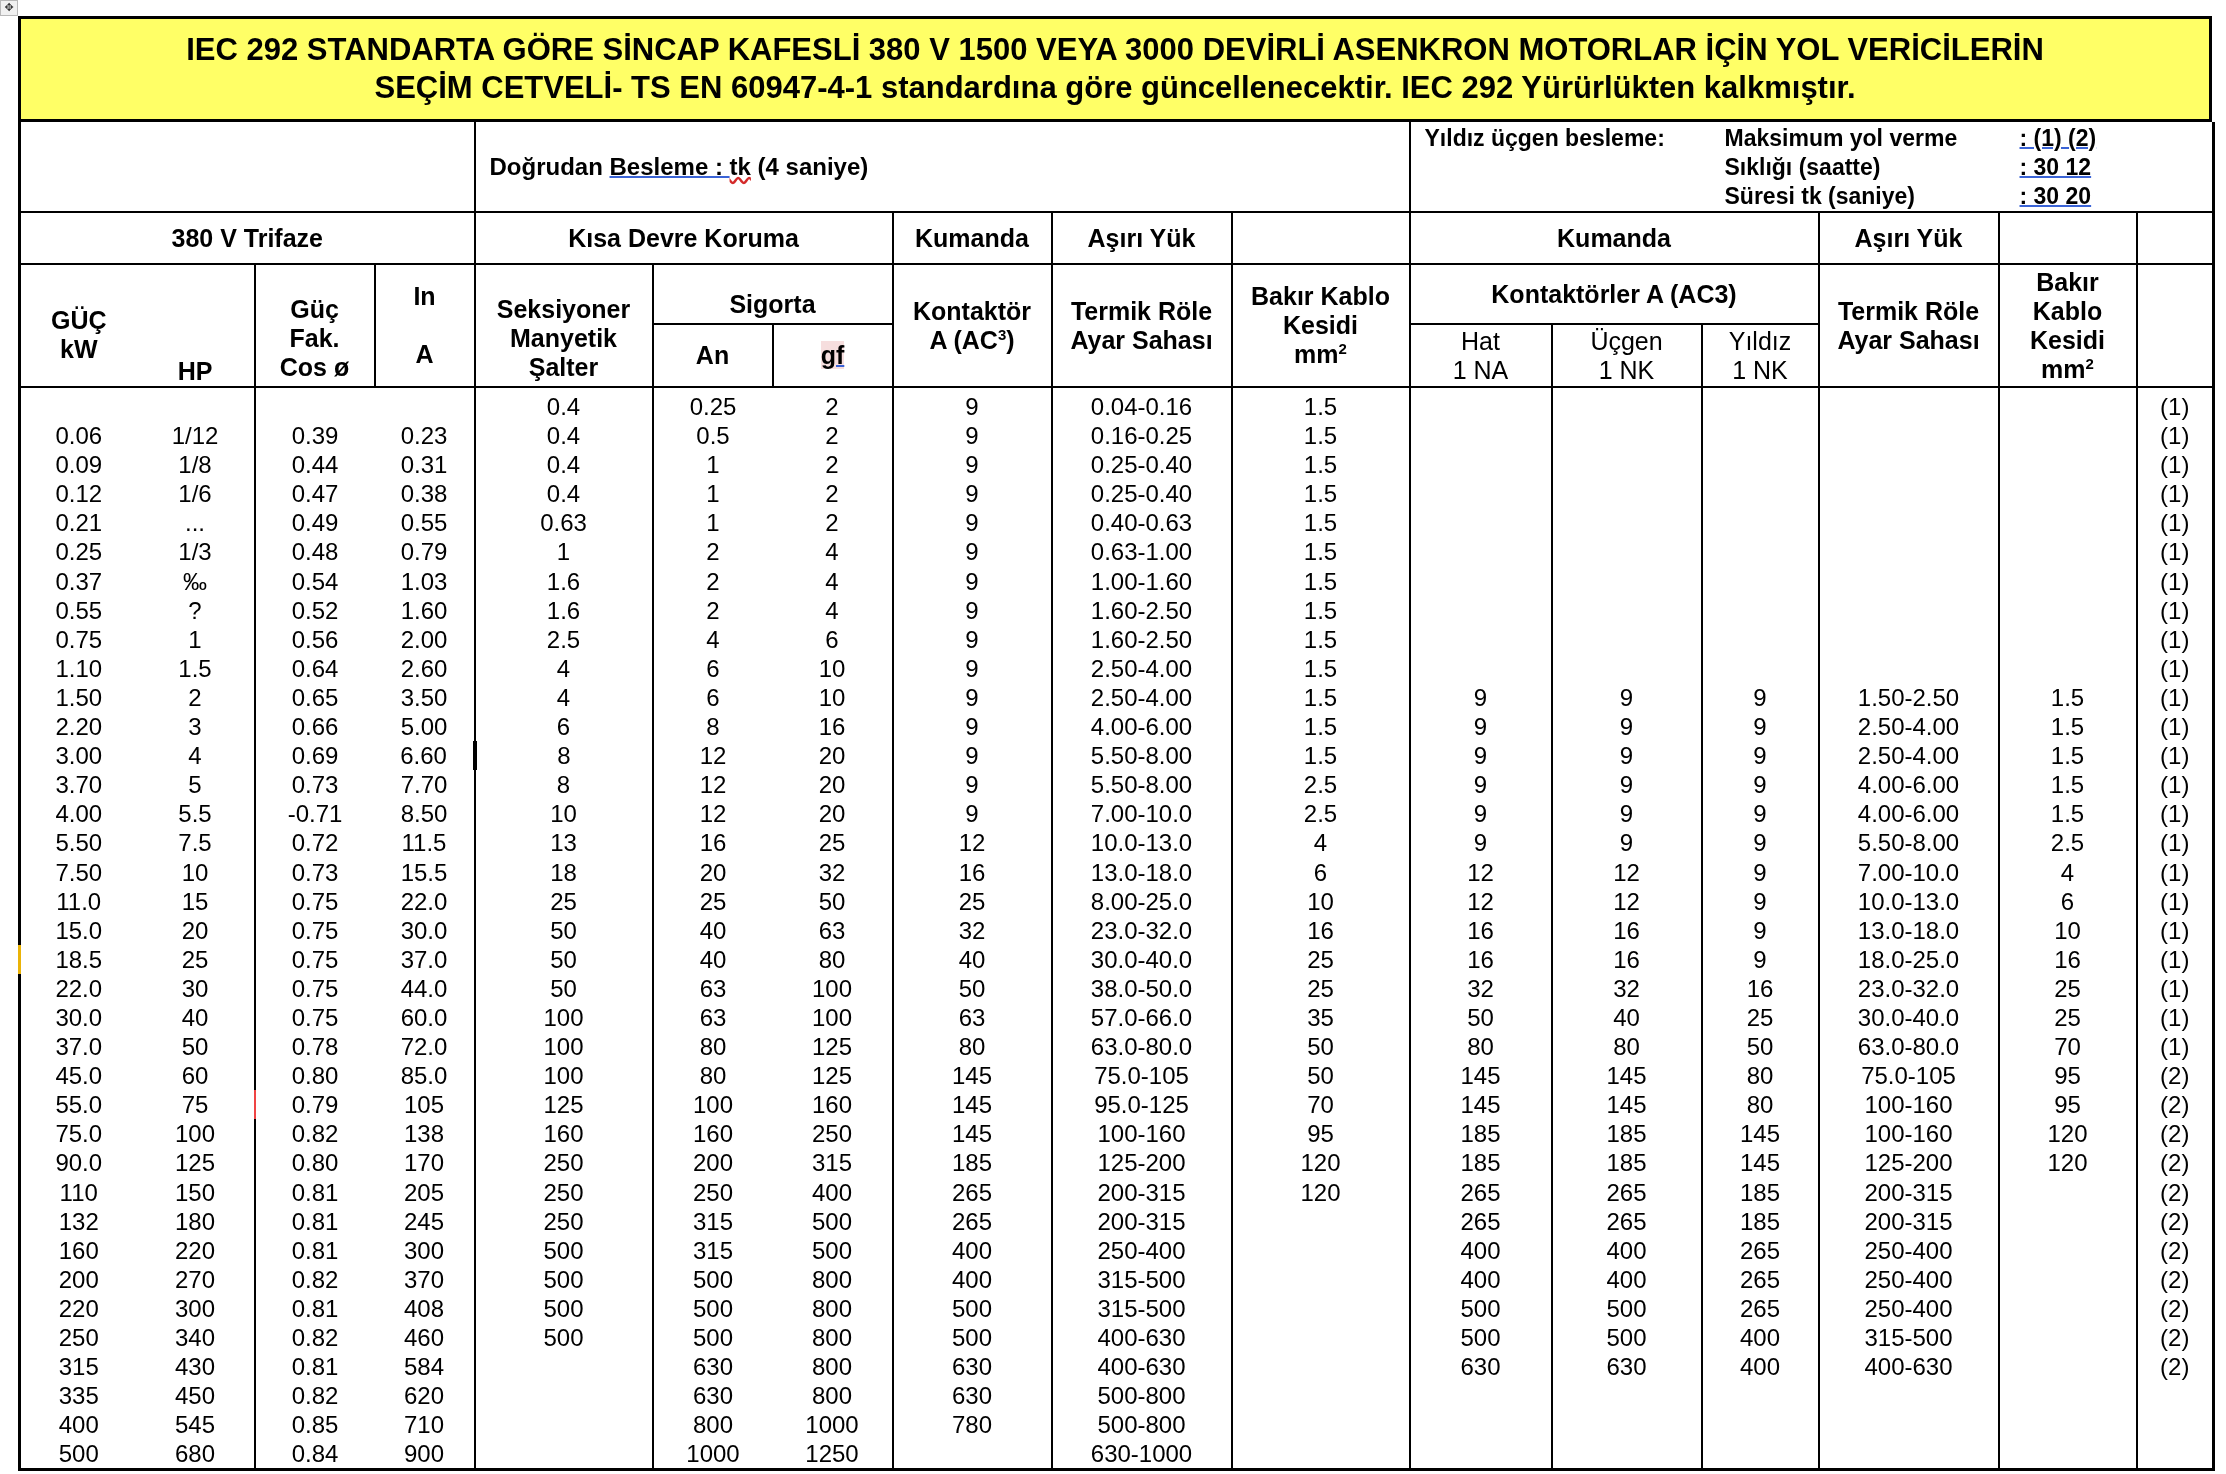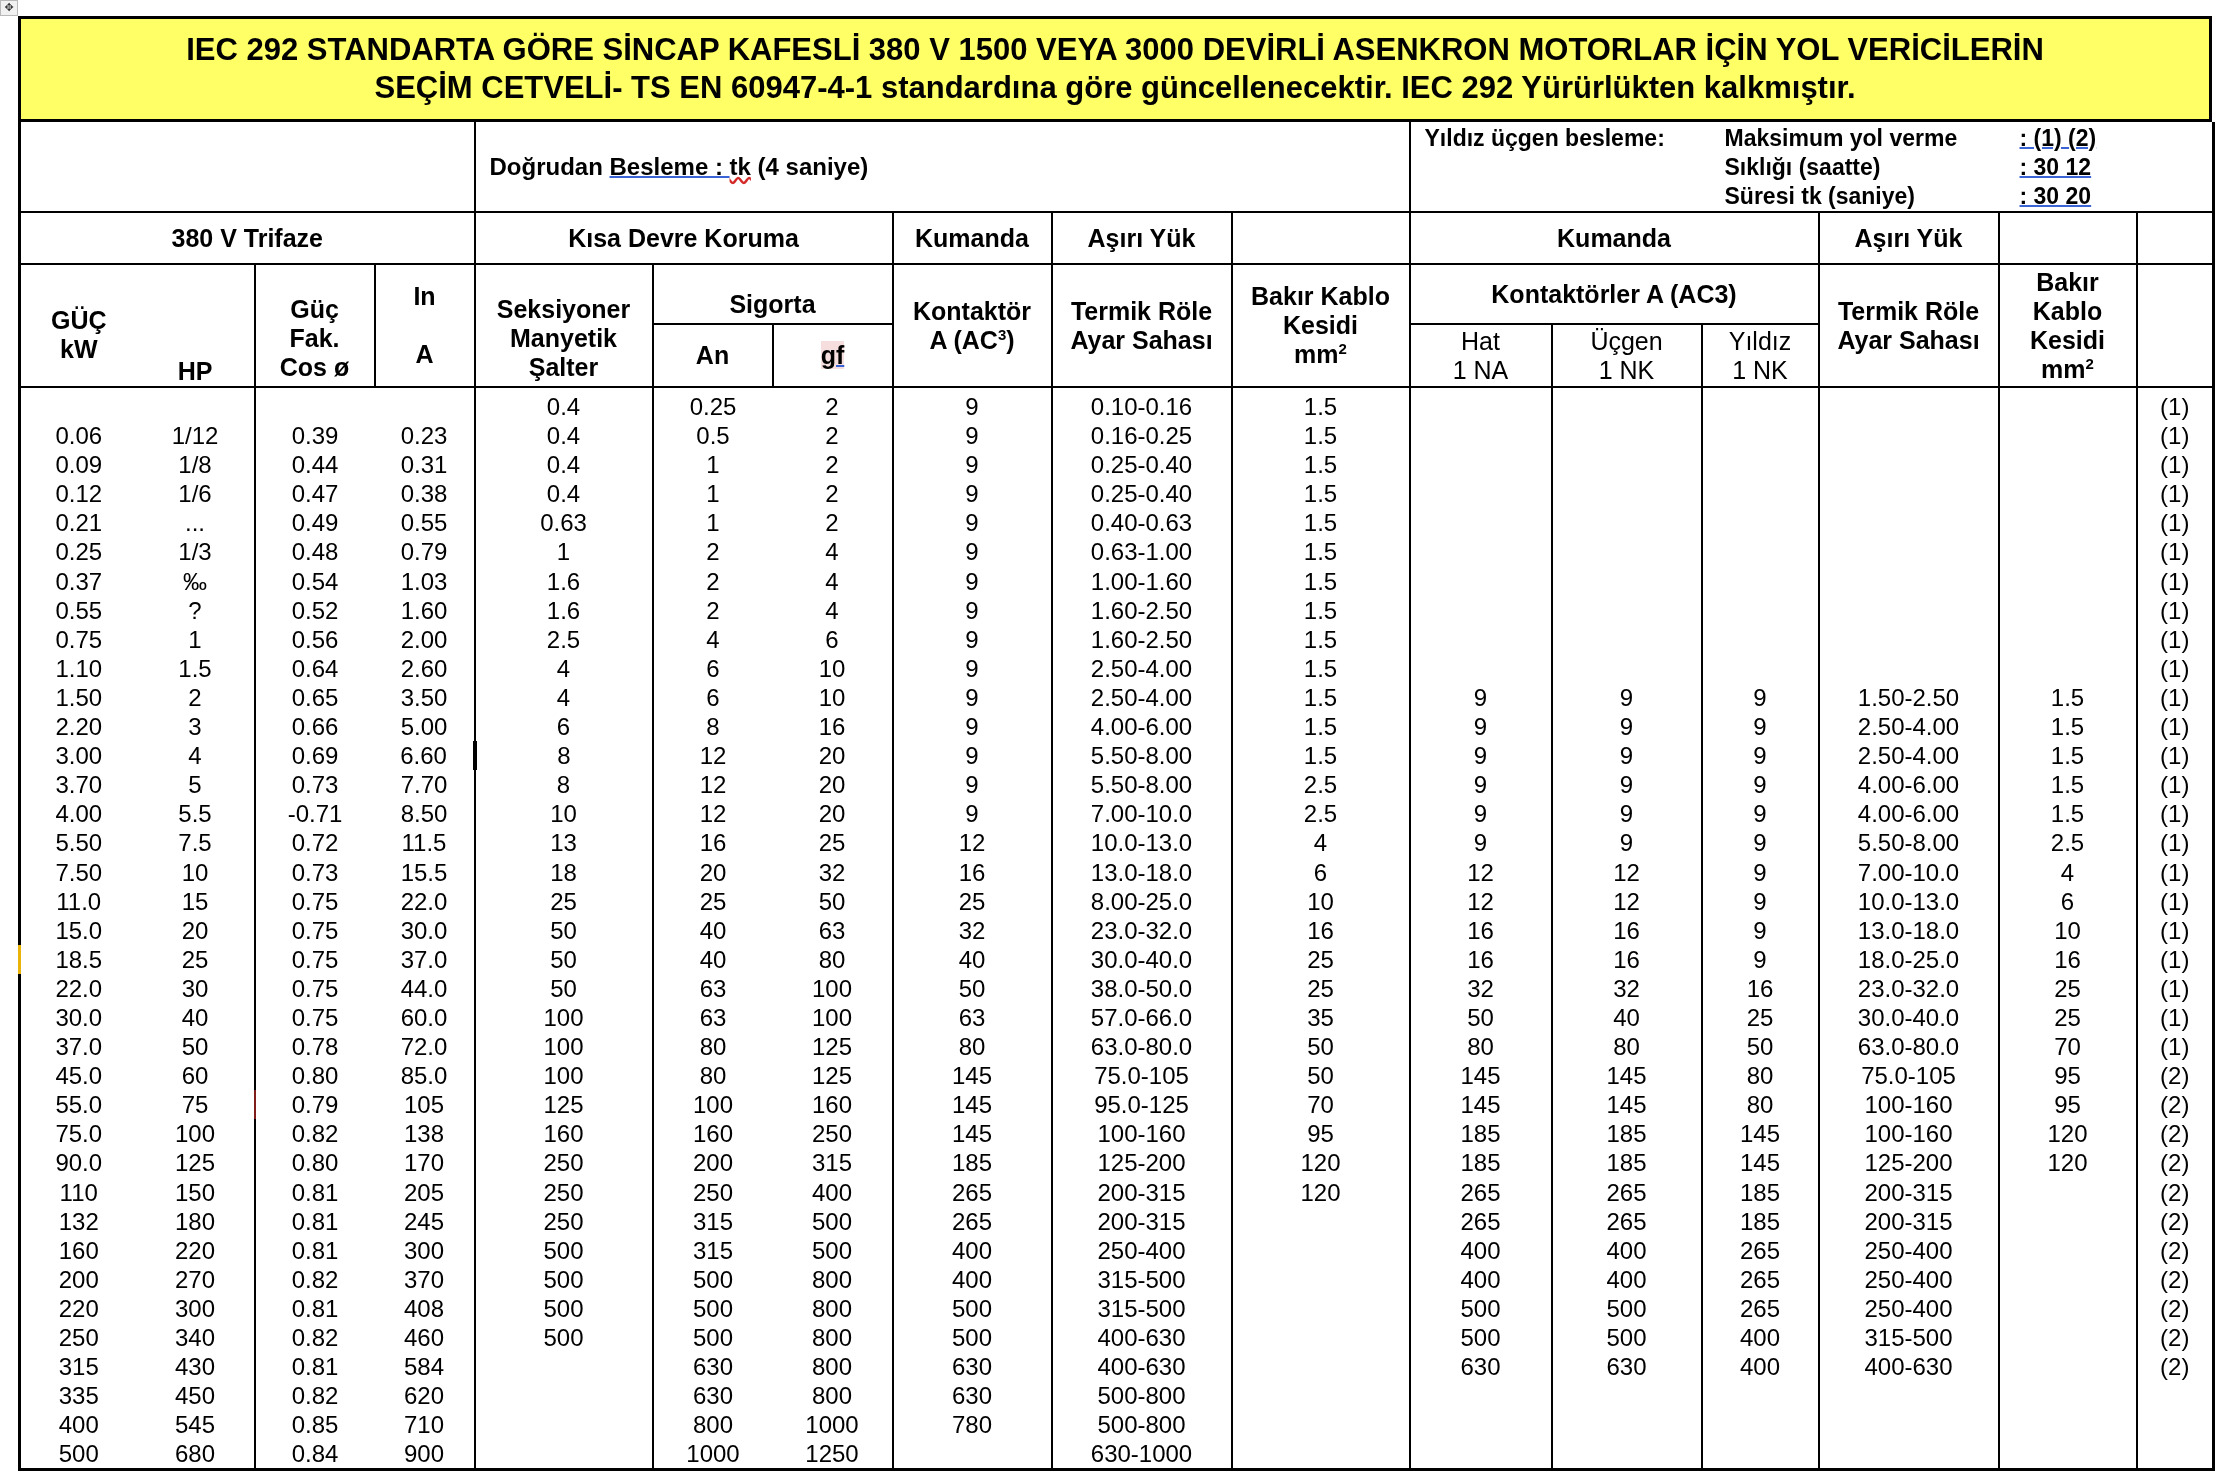"0.10-0.16" td { text: 0.10-0.16 -> 0.04-0.16 }
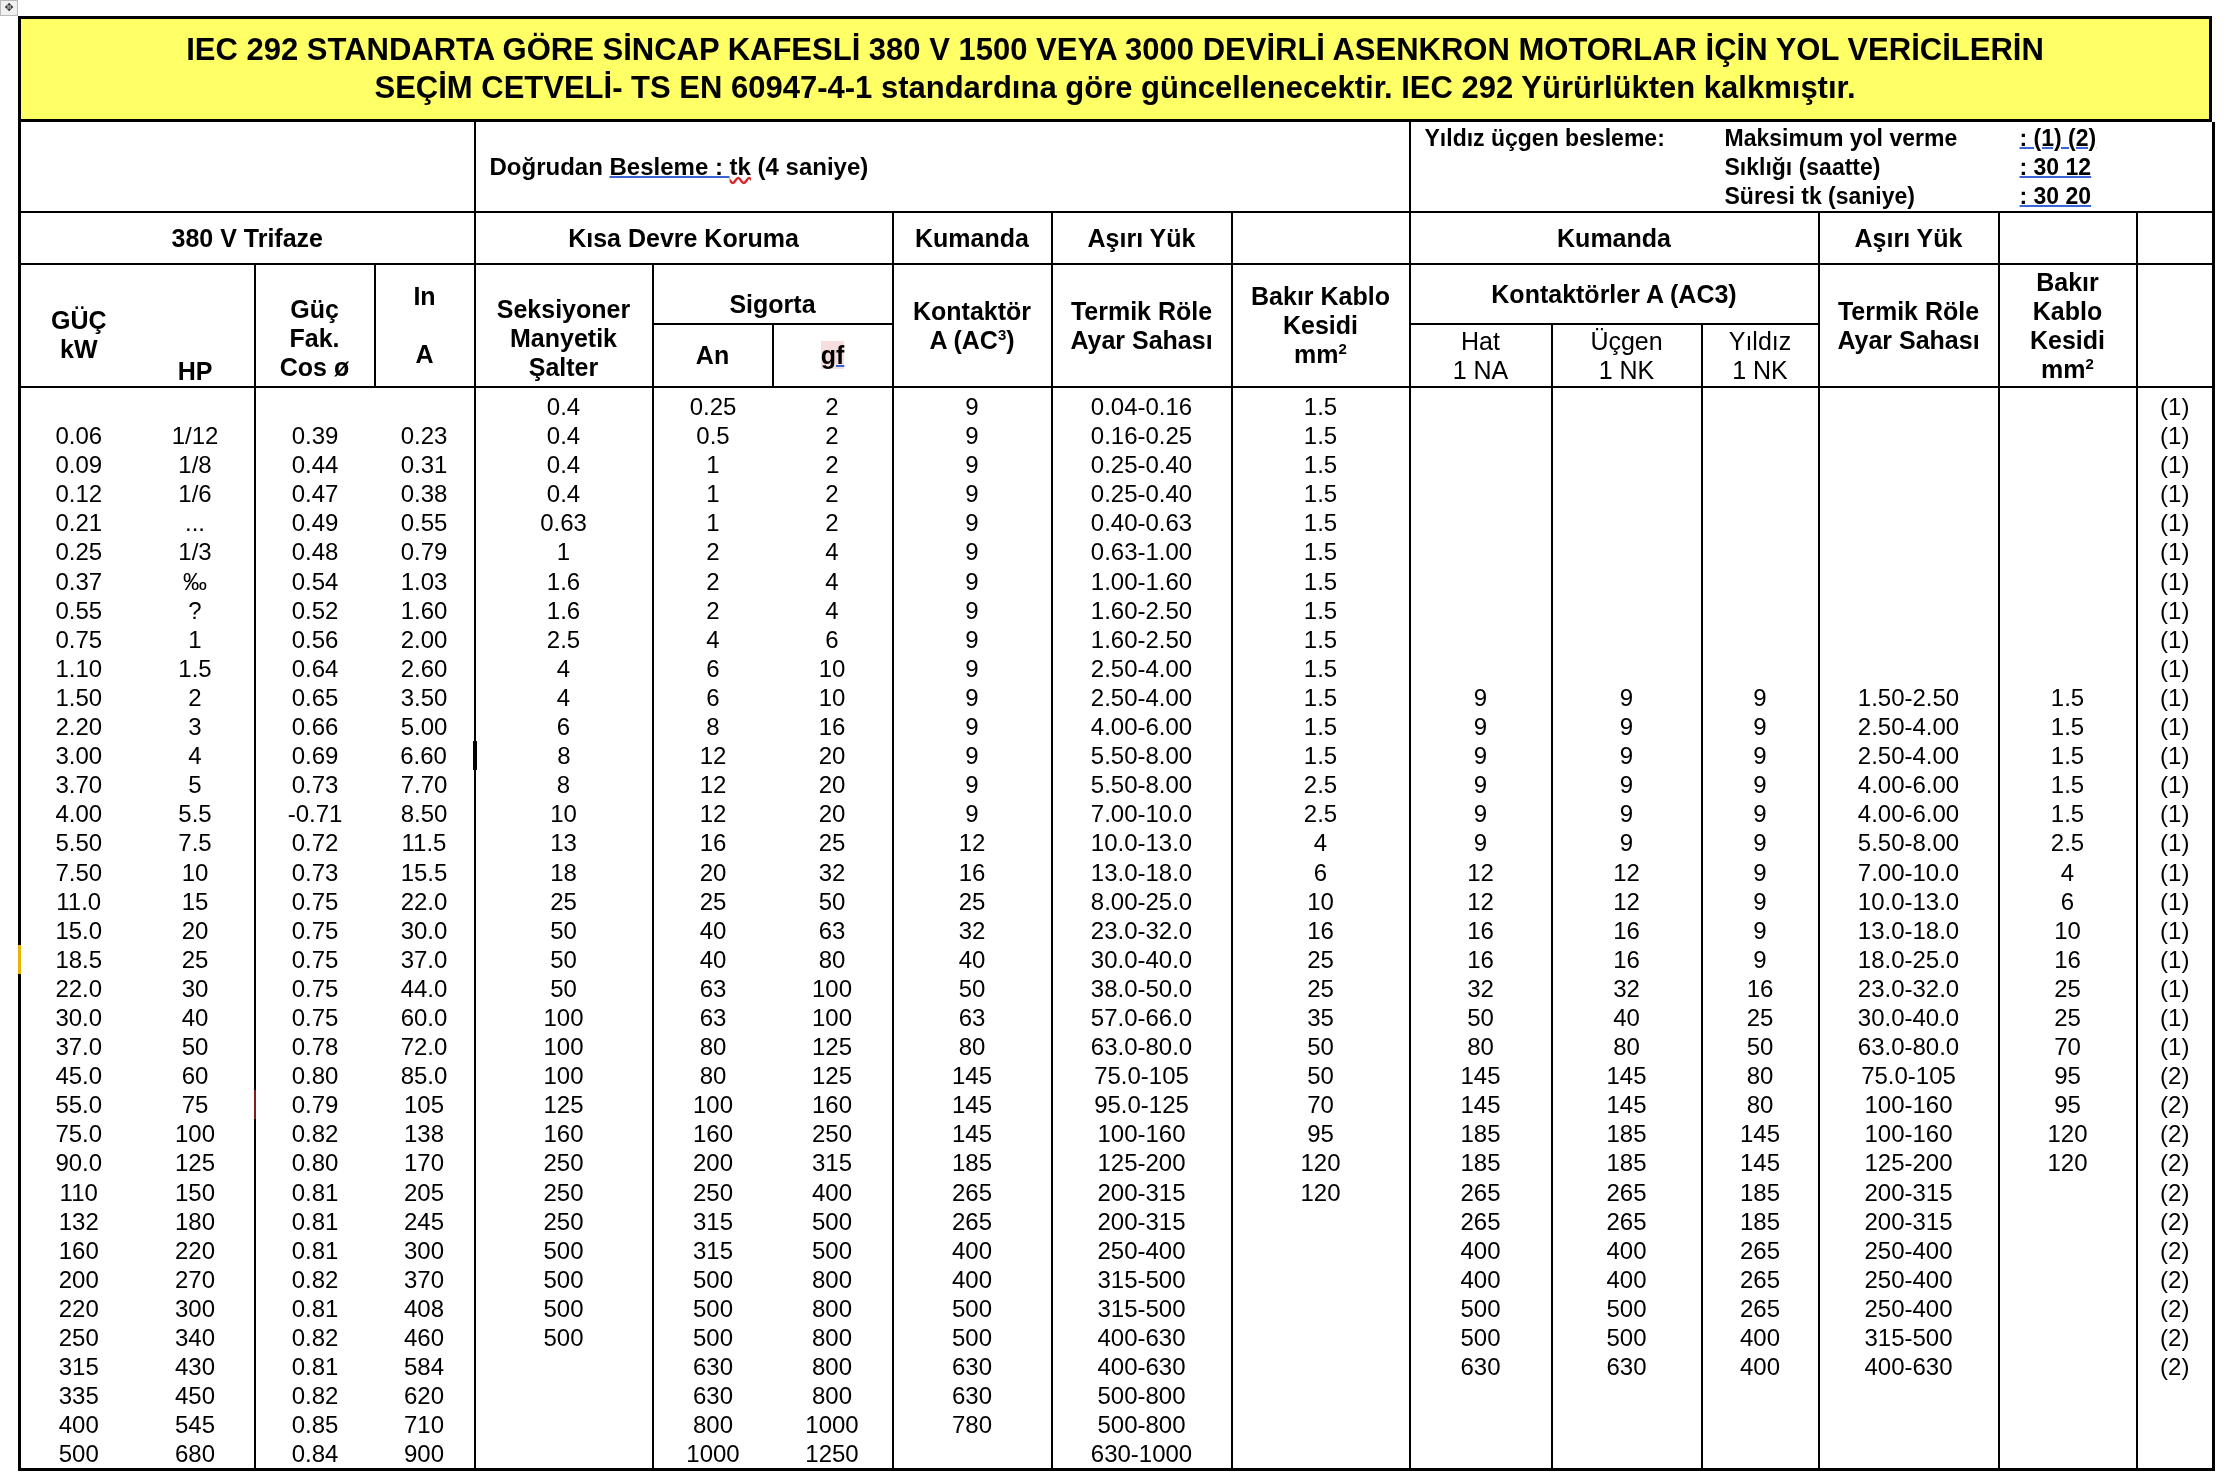"75" td { border-right: 2px solid #7f1d1d -> 2px solid #ef4444 }
